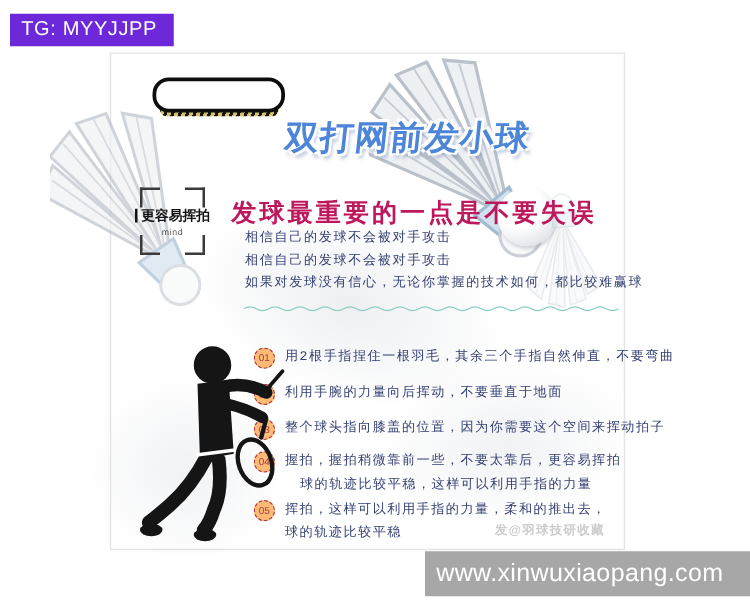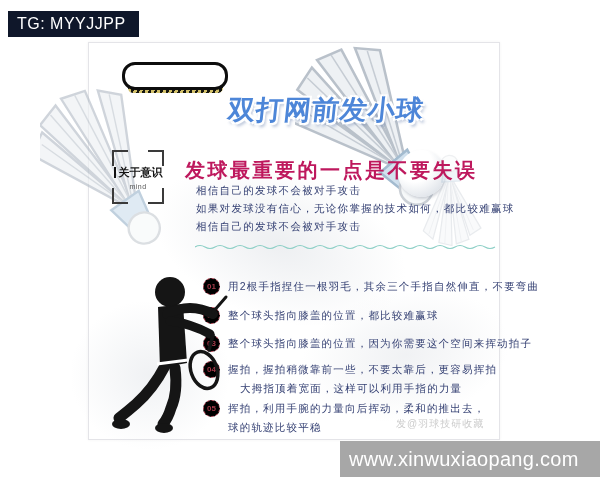"TG: MYYJJPP" .tg-banner { background: #0f172a -> #6d28d9 }
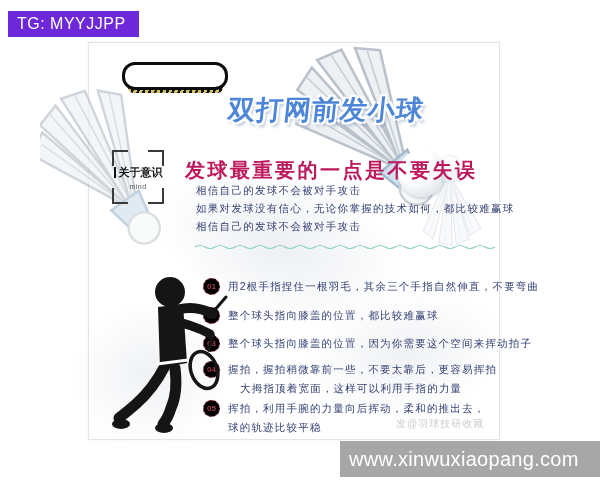"关于意识" span { text: 关于意识 -> 更容易挥拍 }
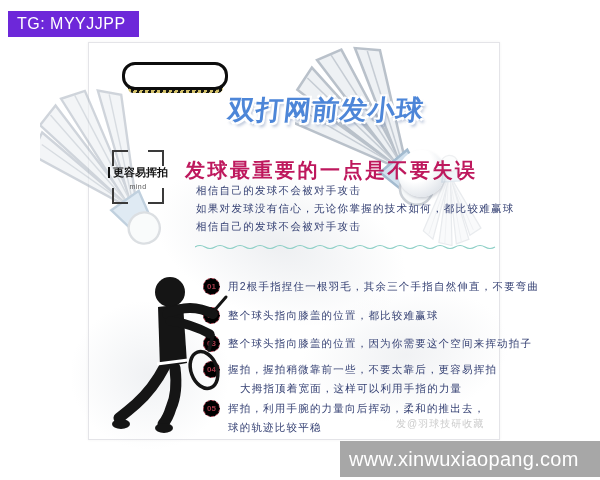"如果对发球没有信心，无论你掌握的技术如何，都比较难赢球" div { order: before "相信自己的发球不会被对手攻击" -> after "相信自己的发球不会被对手攻击" }
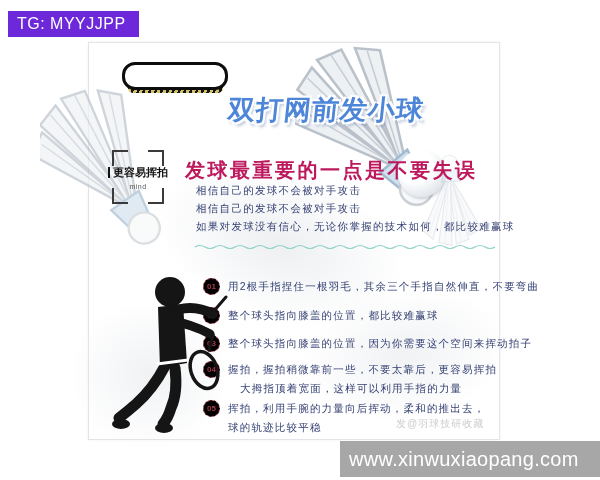"01" .badge { background: #000000 -> #fdba74; font-weight: bold -> normal }
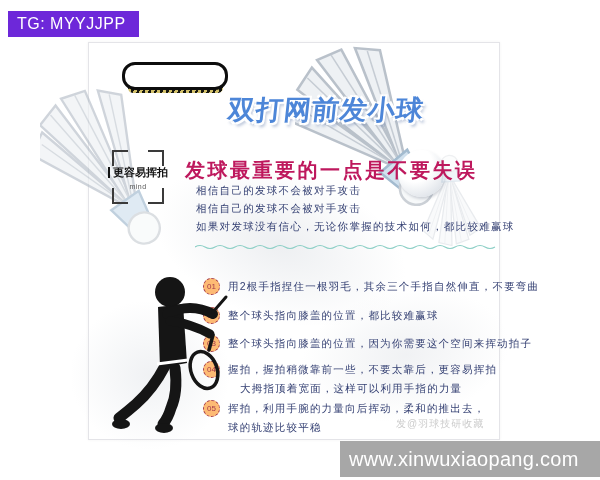"用2根手指捏住一根羽毛，其余三个手指自然伸直，不要弯曲" .step-text { font-family: Liberation Sans, sans-serif -> Liberation Mono, monospace }
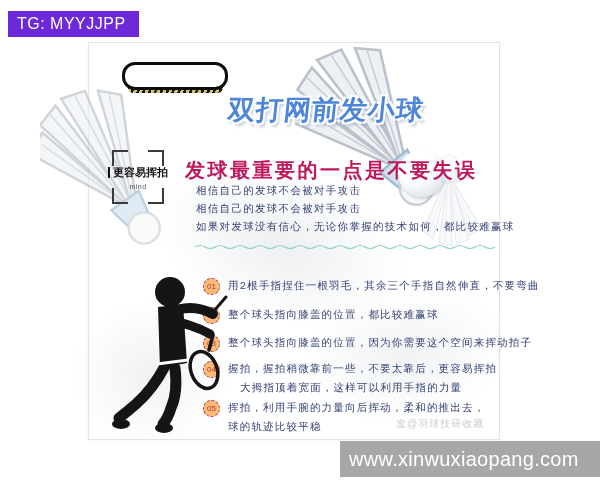"整个球头指向膝盖的位置，都比较难赢球" div { text: 整个球头指向膝盖的位置，都比较难赢球 -> 利用手腕的力量向后挥动，不要垂直于地面 }
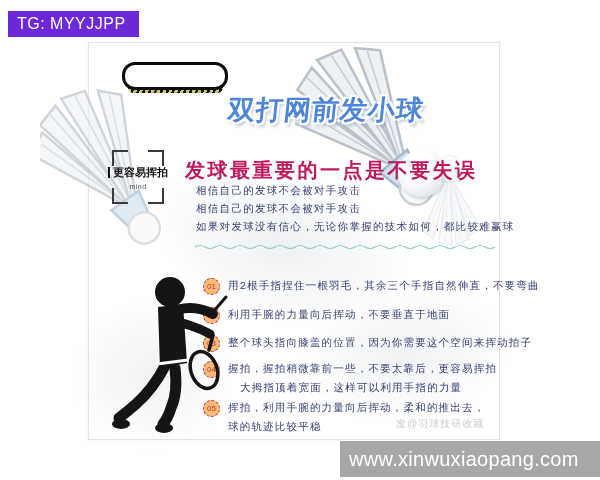"大拇指顶着宽面，这样可以利用手指的力量" div.indent { text: 大拇指顶着宽面 -> 球的轨迹比较平稳 }
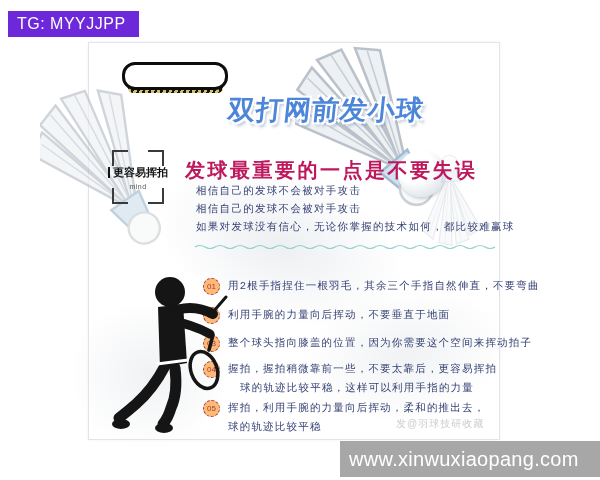"挥拍，利用手腕的力量向后挥动，柔和的推出去，" div { text: 利用手腕的力量向后挥动 -> 这样可以利用手指的力量 }
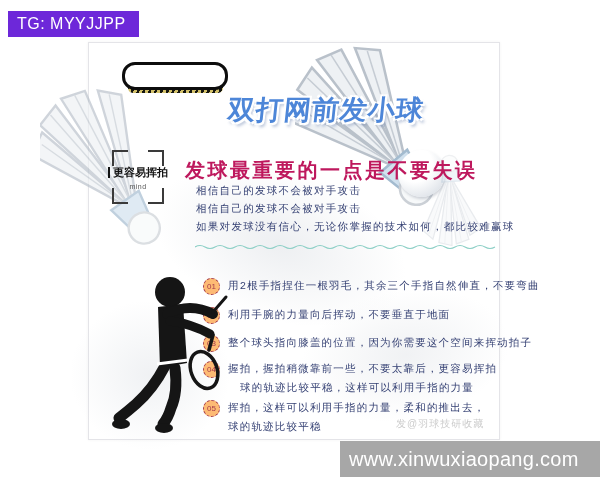"发@羽球技研收藏" .watermark { font-weight: none -> bold }
